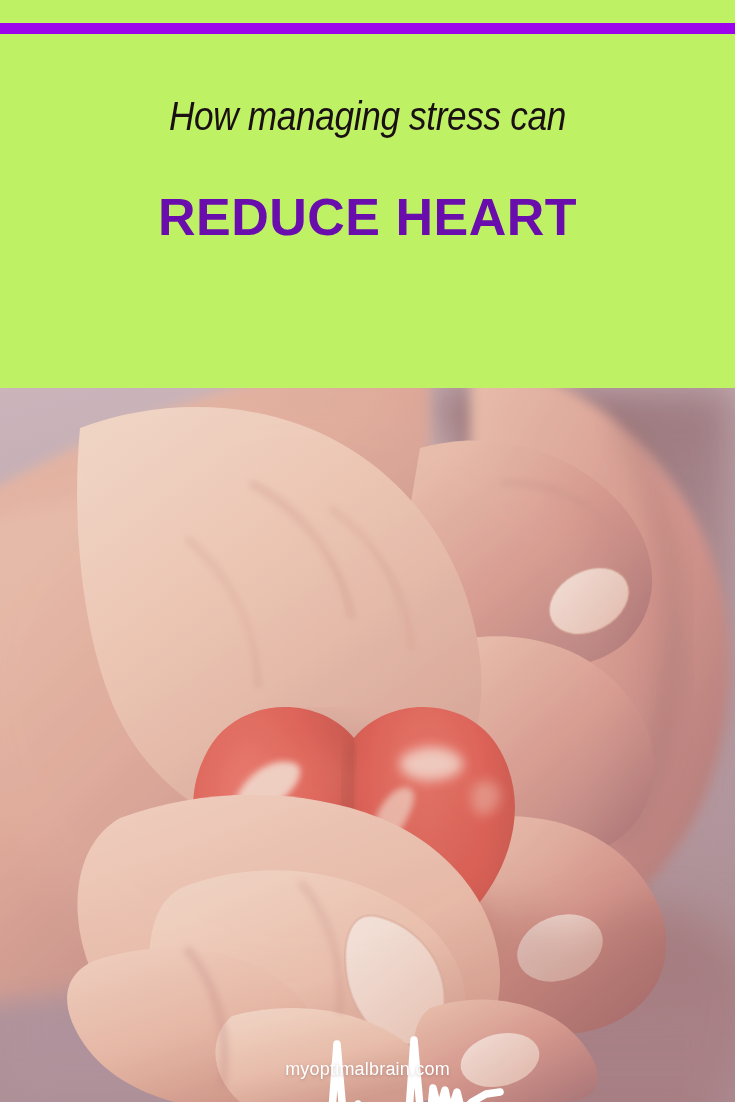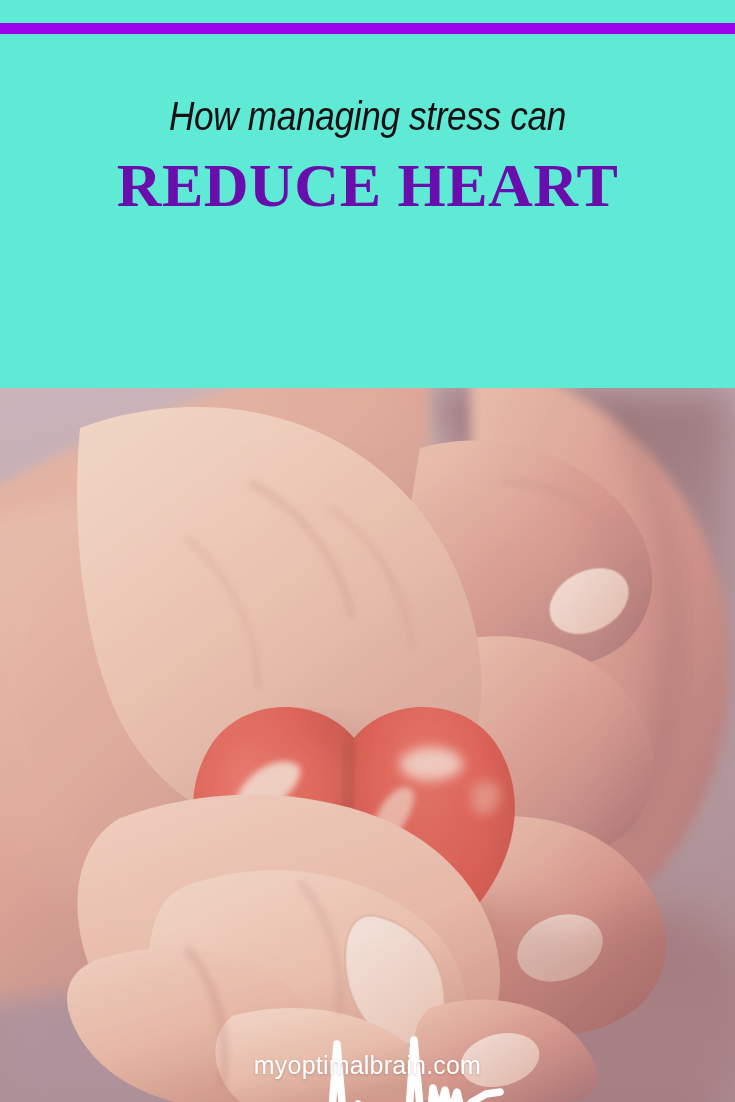"How managing stress can" .pin { background: #5eead4 -> #bef264 }
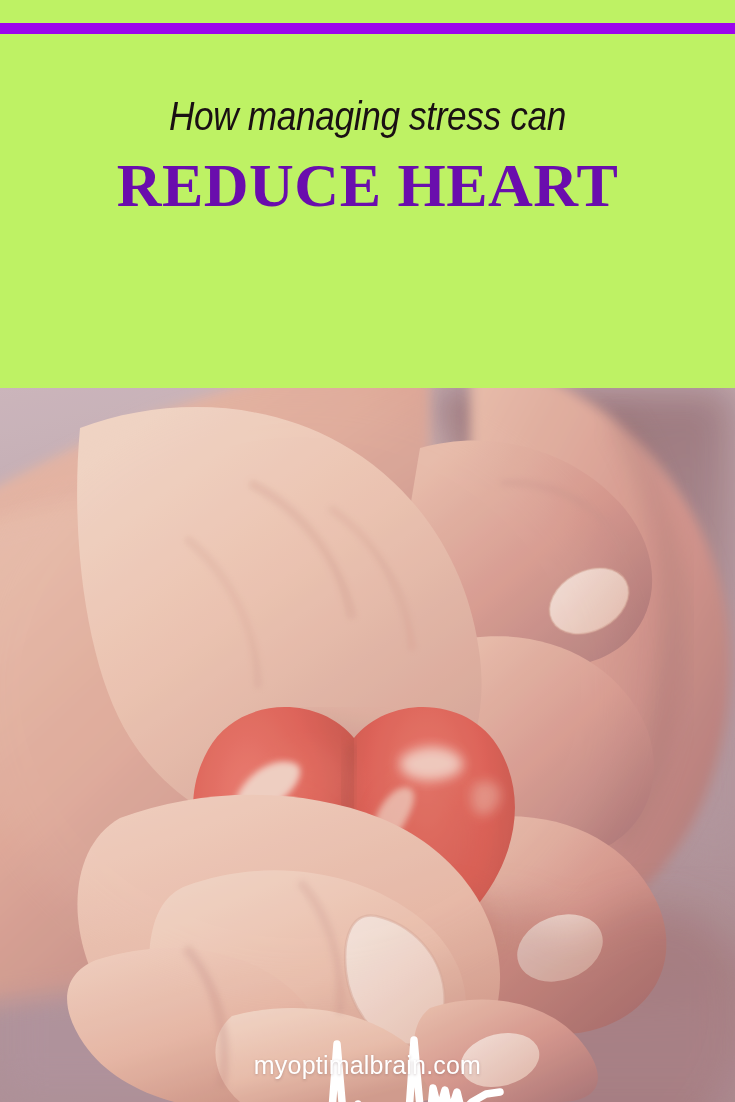"REDUCE HEART" .headline { font-family: Liberation Serif, serif -> Liberation Sans, sans-serif; font-size: 62px -> 52px; margin-top: 6px -> 38px }
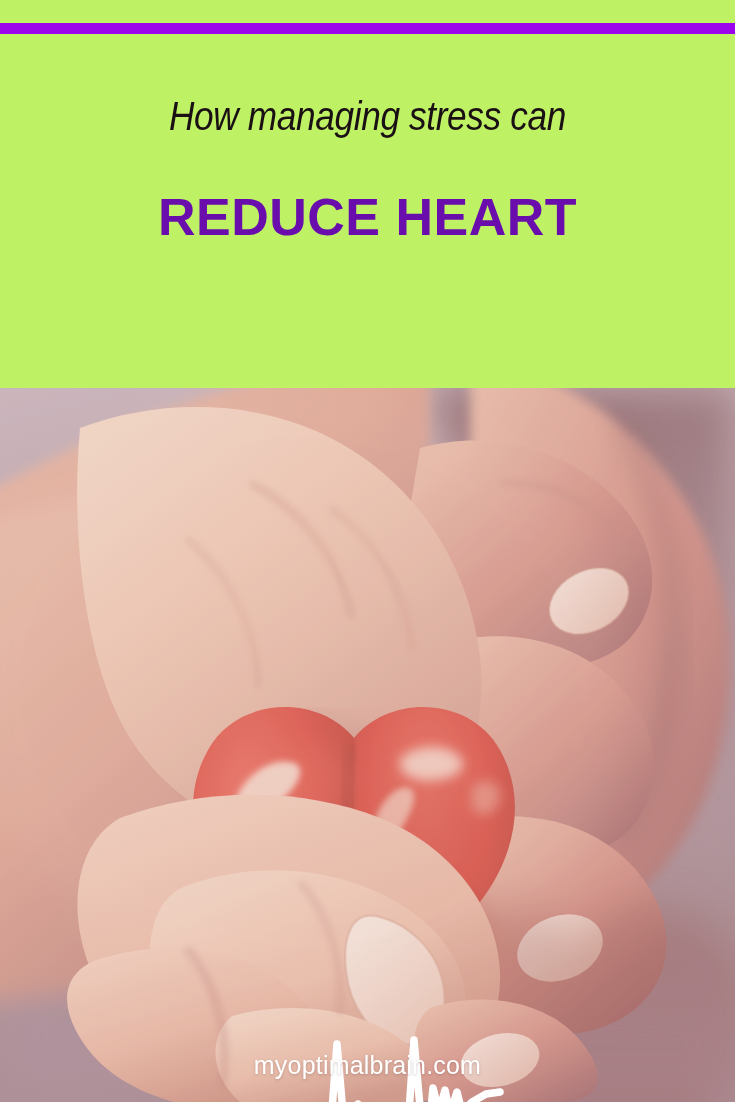"myoptimalbrain.com" .watermark { font-size: 25px -> 18px }
